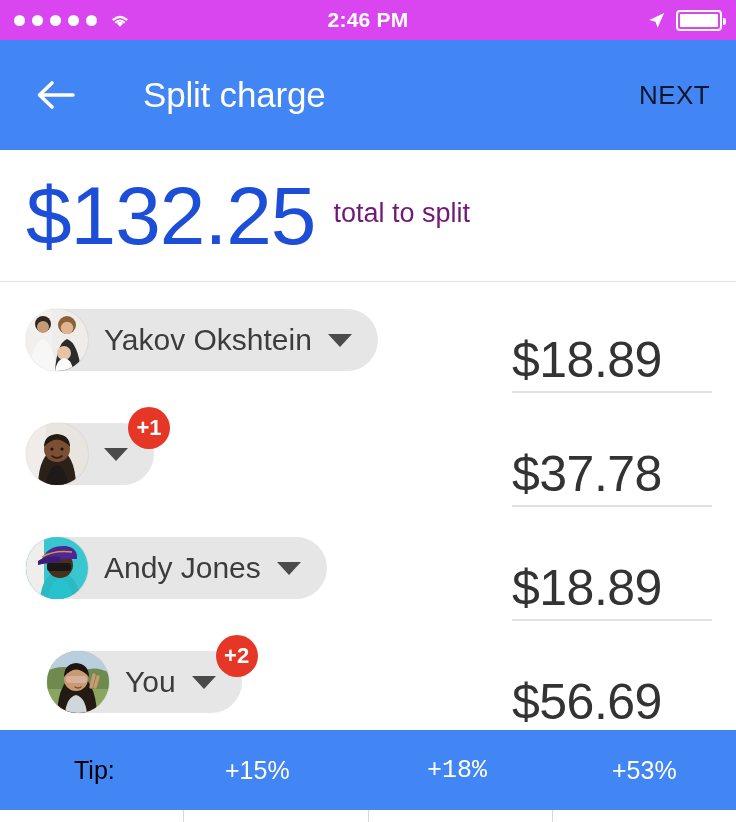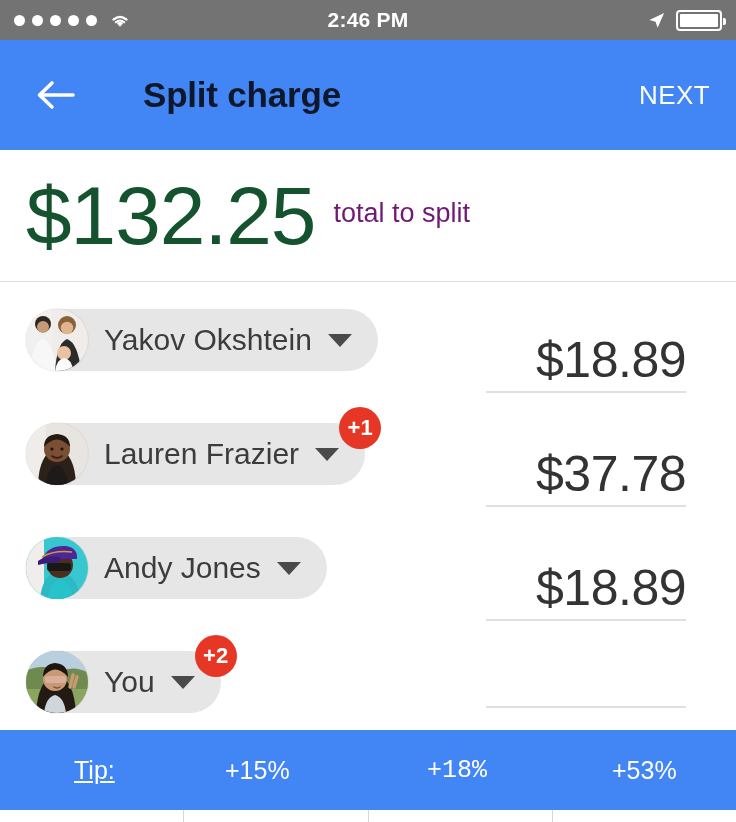"2:46 PM" .status-bar { background: #737373 -> #d946ef }
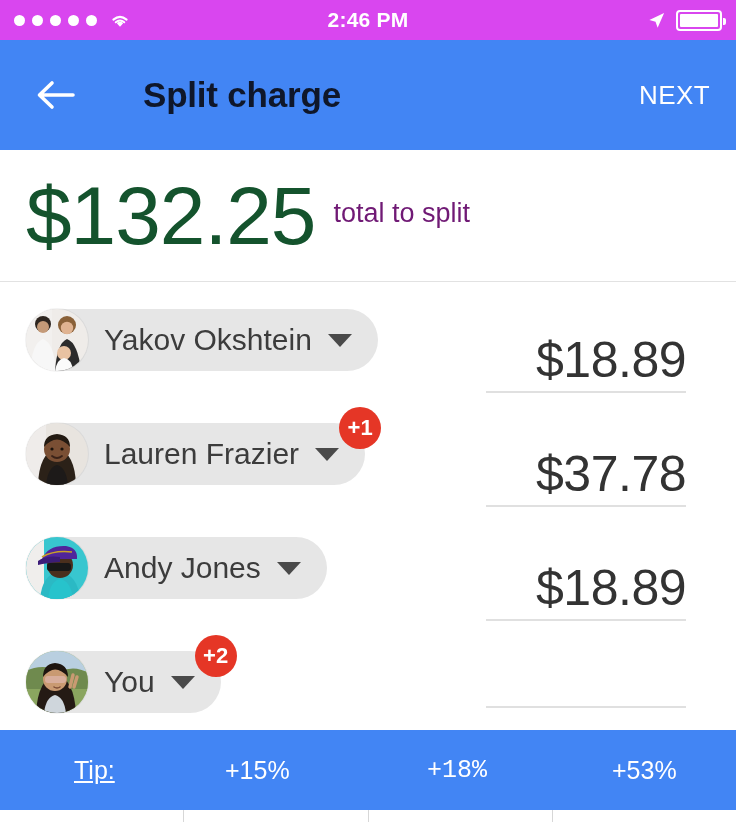"Split charge" .app-title { color: #0f172a -> #ffffff; font-weight: bold -> normal }
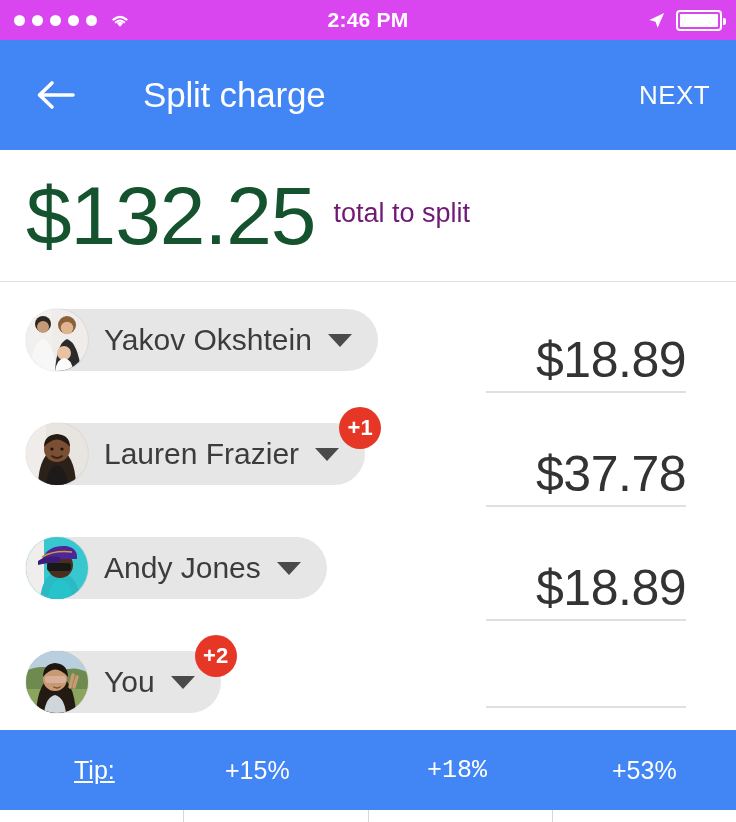"NEXT" .next-btn { color: #ffffff -> #0f172a }
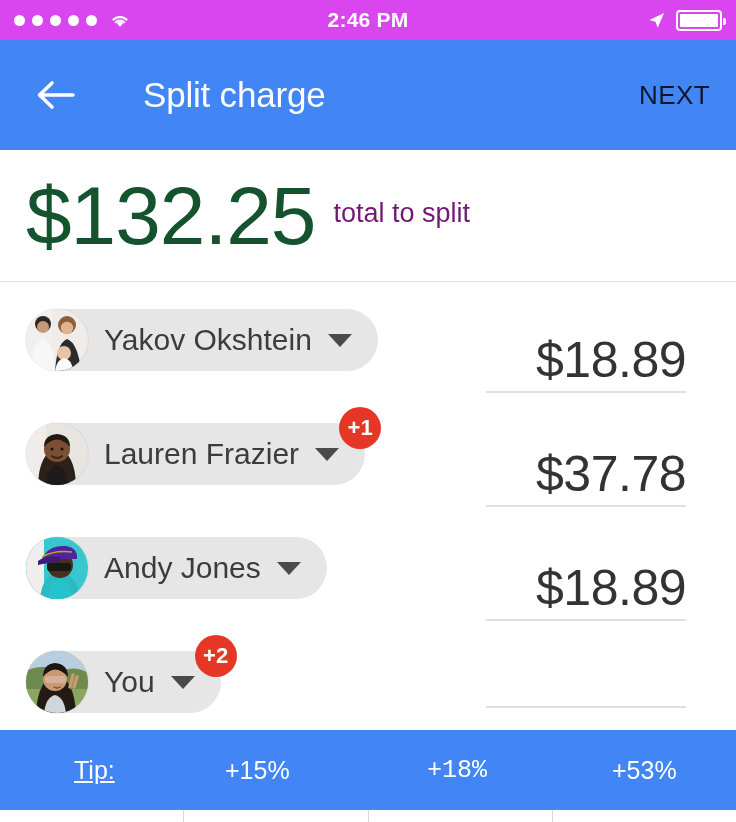"$132.25" .total-amount { color: #14532d -> #1d4ed8 }
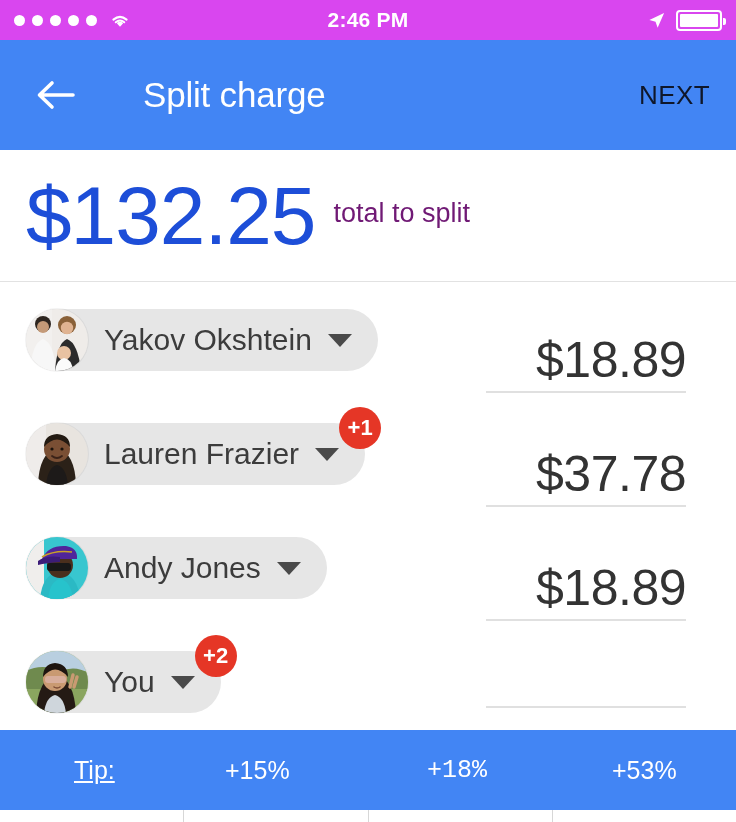"$18.89" .amount-field { right: 50px -> 24px; text-align: right -> left }
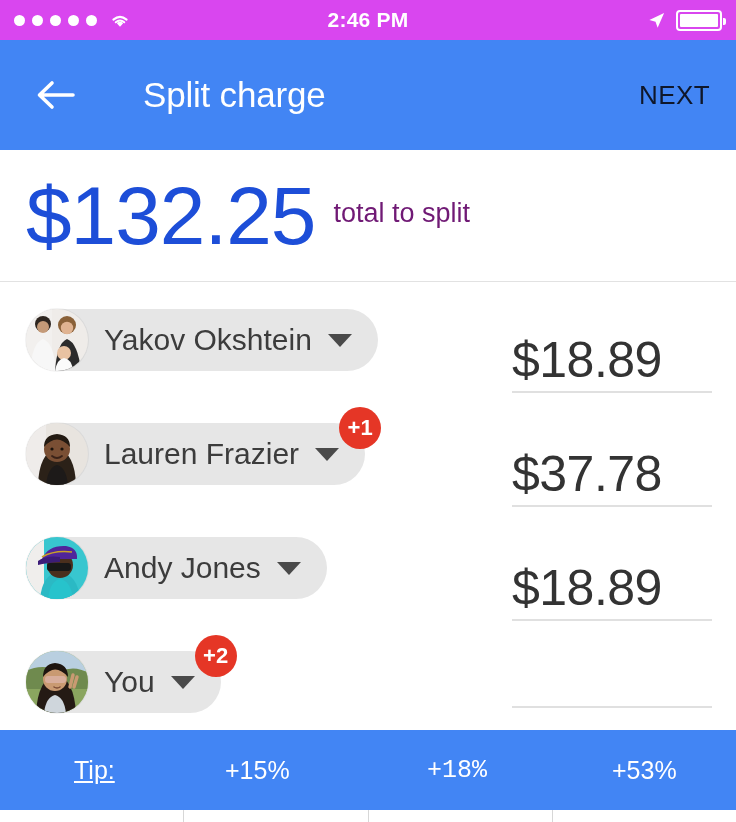"Lauren Frazier" div.person-name { html: <div>Lauren Frazier</div> -> none }
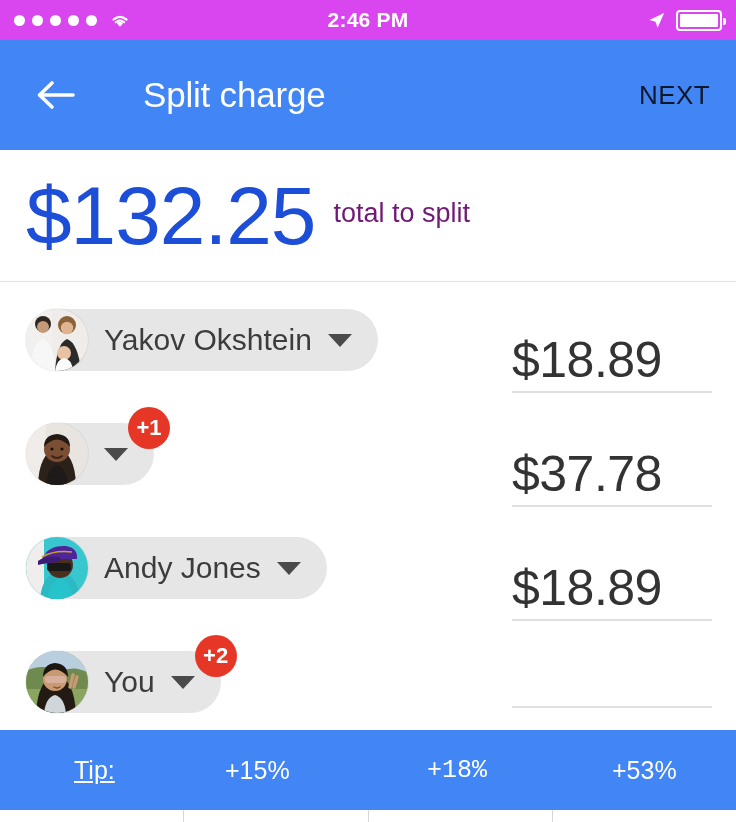"You" div.person-row { padding-left: none -> 21px }
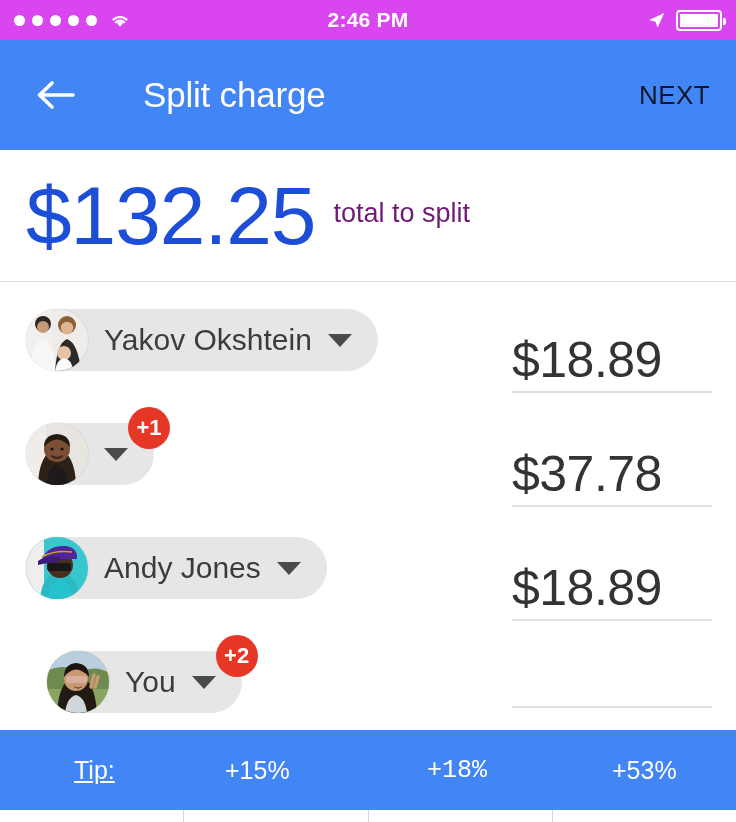"$56.69" div.amount-value { html: none -> <div>$56.69</div> }
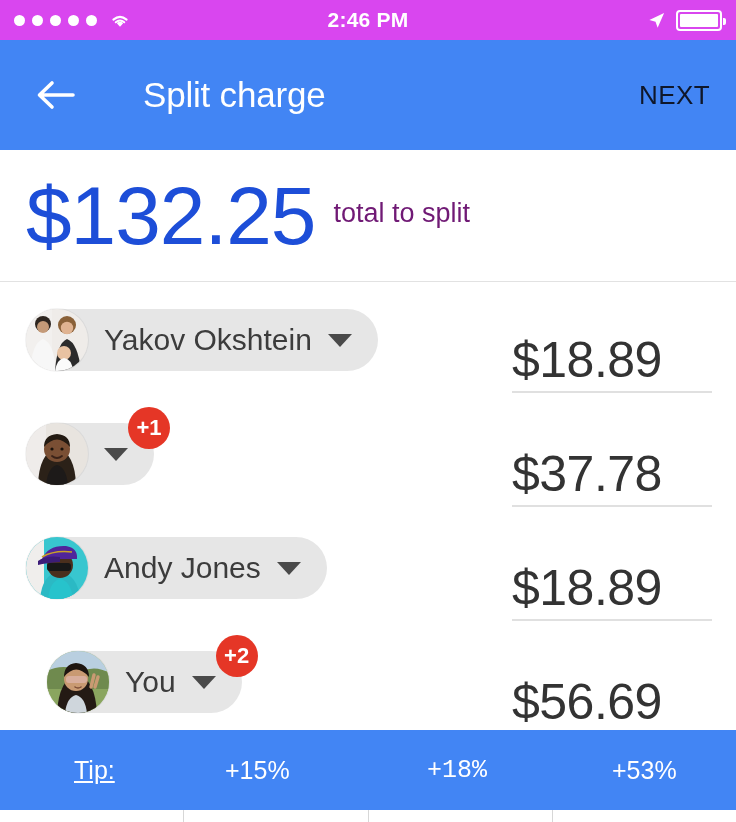"Tip:" .tip-label { color: #ffffff -> #000000; text-decoration: underline -> none }
